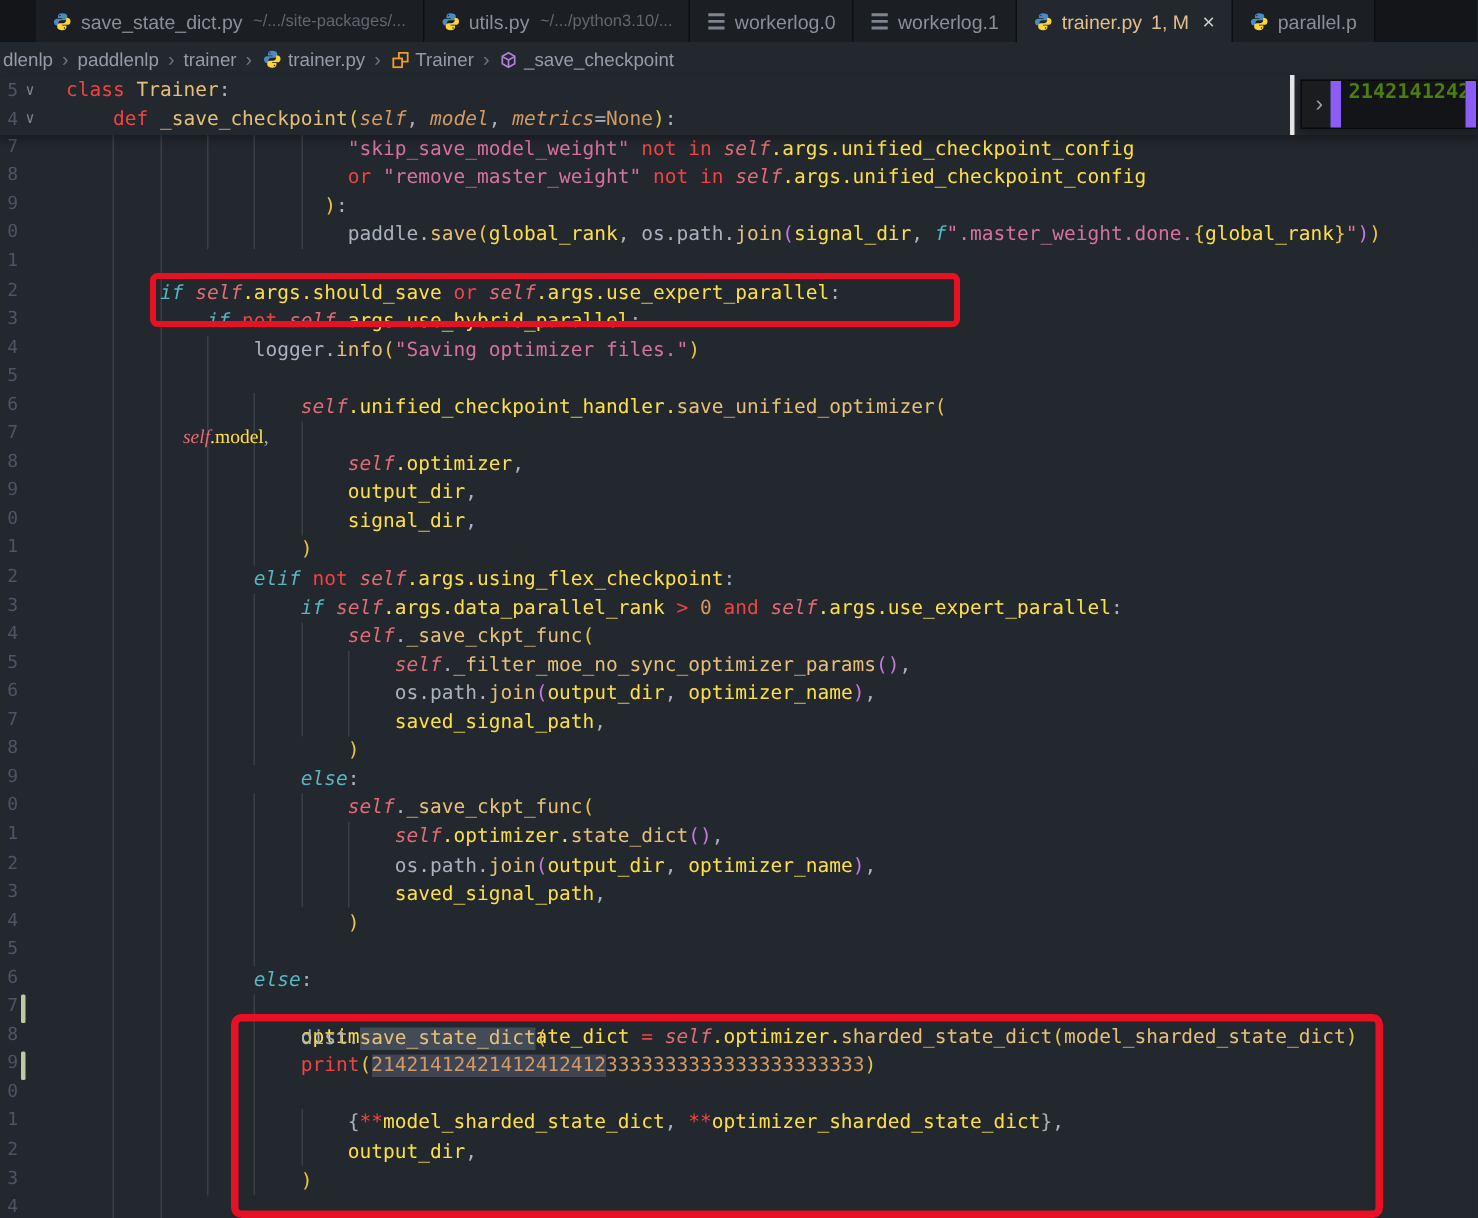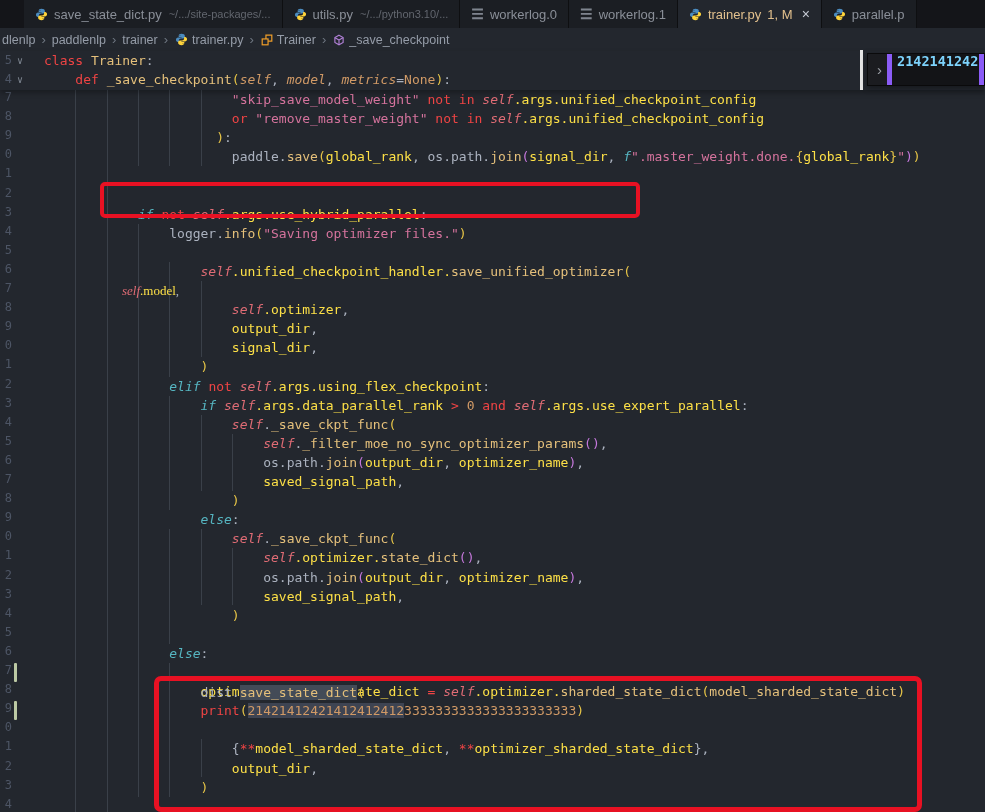"2142141242" .findinput { border: 5px solid #8b5cf6 -> 7px solid #8b5cf6; color: #7dd3fc -> #4d7c0f }
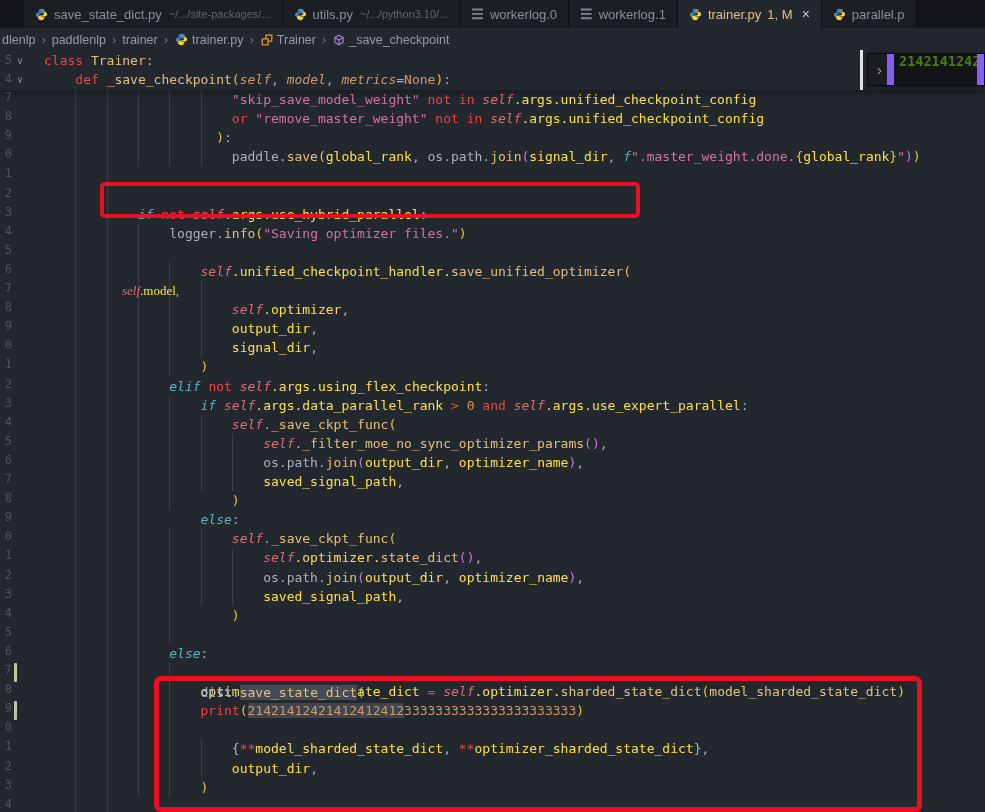"if self.args.should_save or" div.cl { html: none -> <div> <span>if</span><span> </span><span>self</span><span>.args.should_save</span><span> </span><span>or</span><span> </span><span>self</span><span>.args.use_expert_parallel</span><span>:</span></div> }
